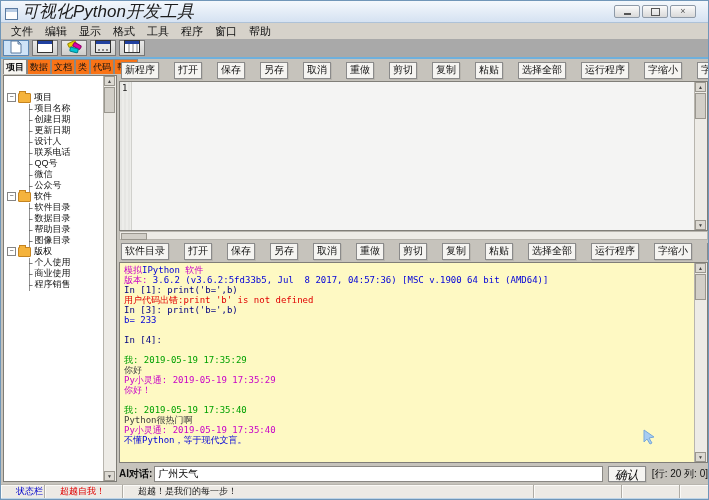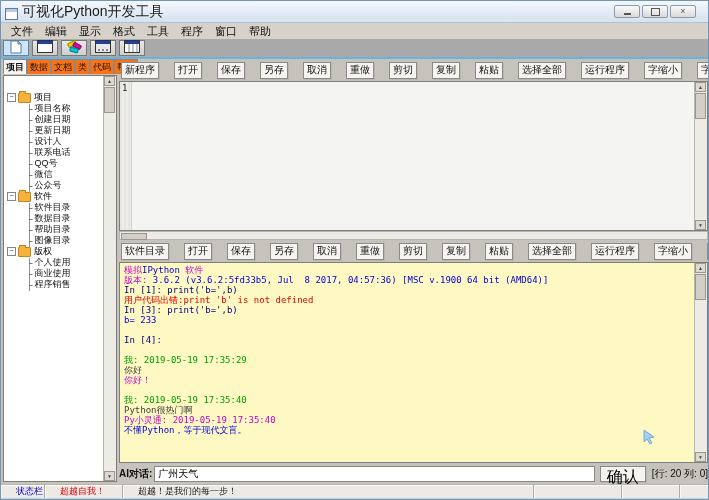"可视化Python开发工具" .title-text { font-size: 14px -> 17px; font-style: none -> italic }
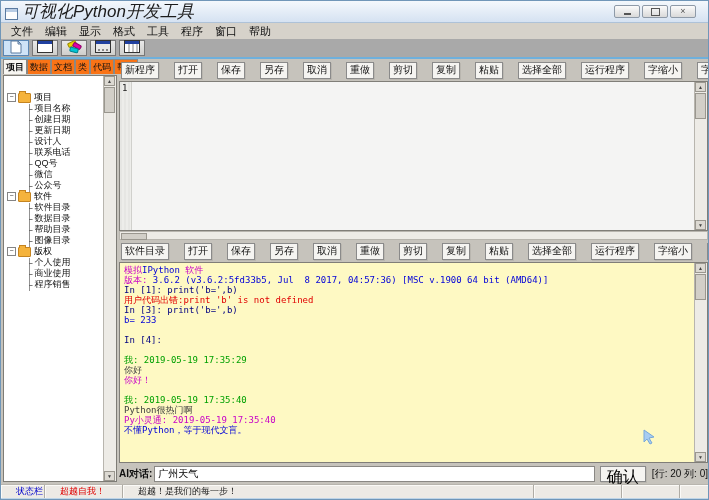"Py小灵通: 2019-05-19 17:35:29" div.console-line { html: none -> <div><span>Py小灵通: 2019-05-19 17:35:29</span></div> }
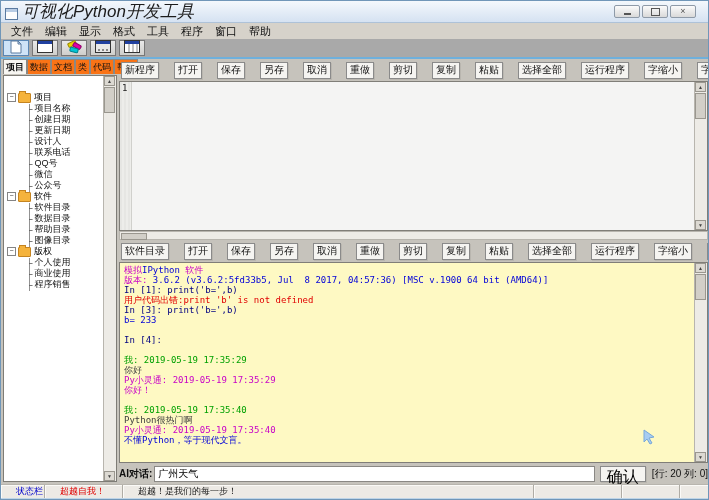"确认" .confirm-btn { font-size: 16px -> 12px; font-style: none -> italic }
